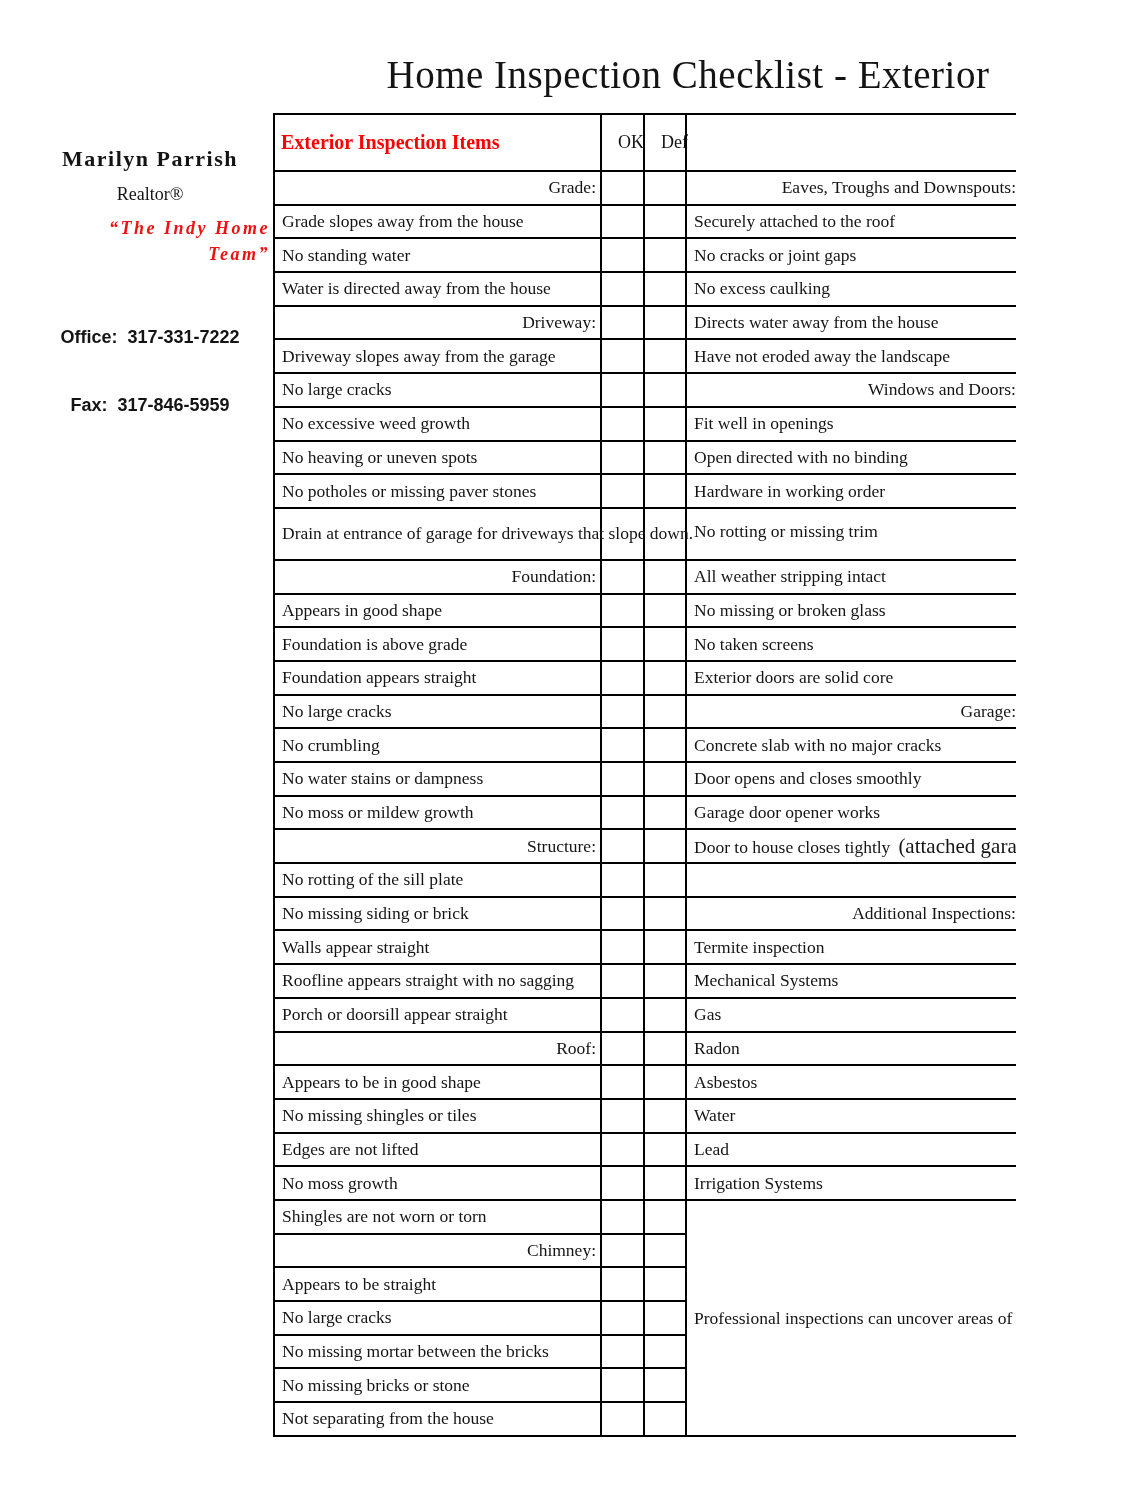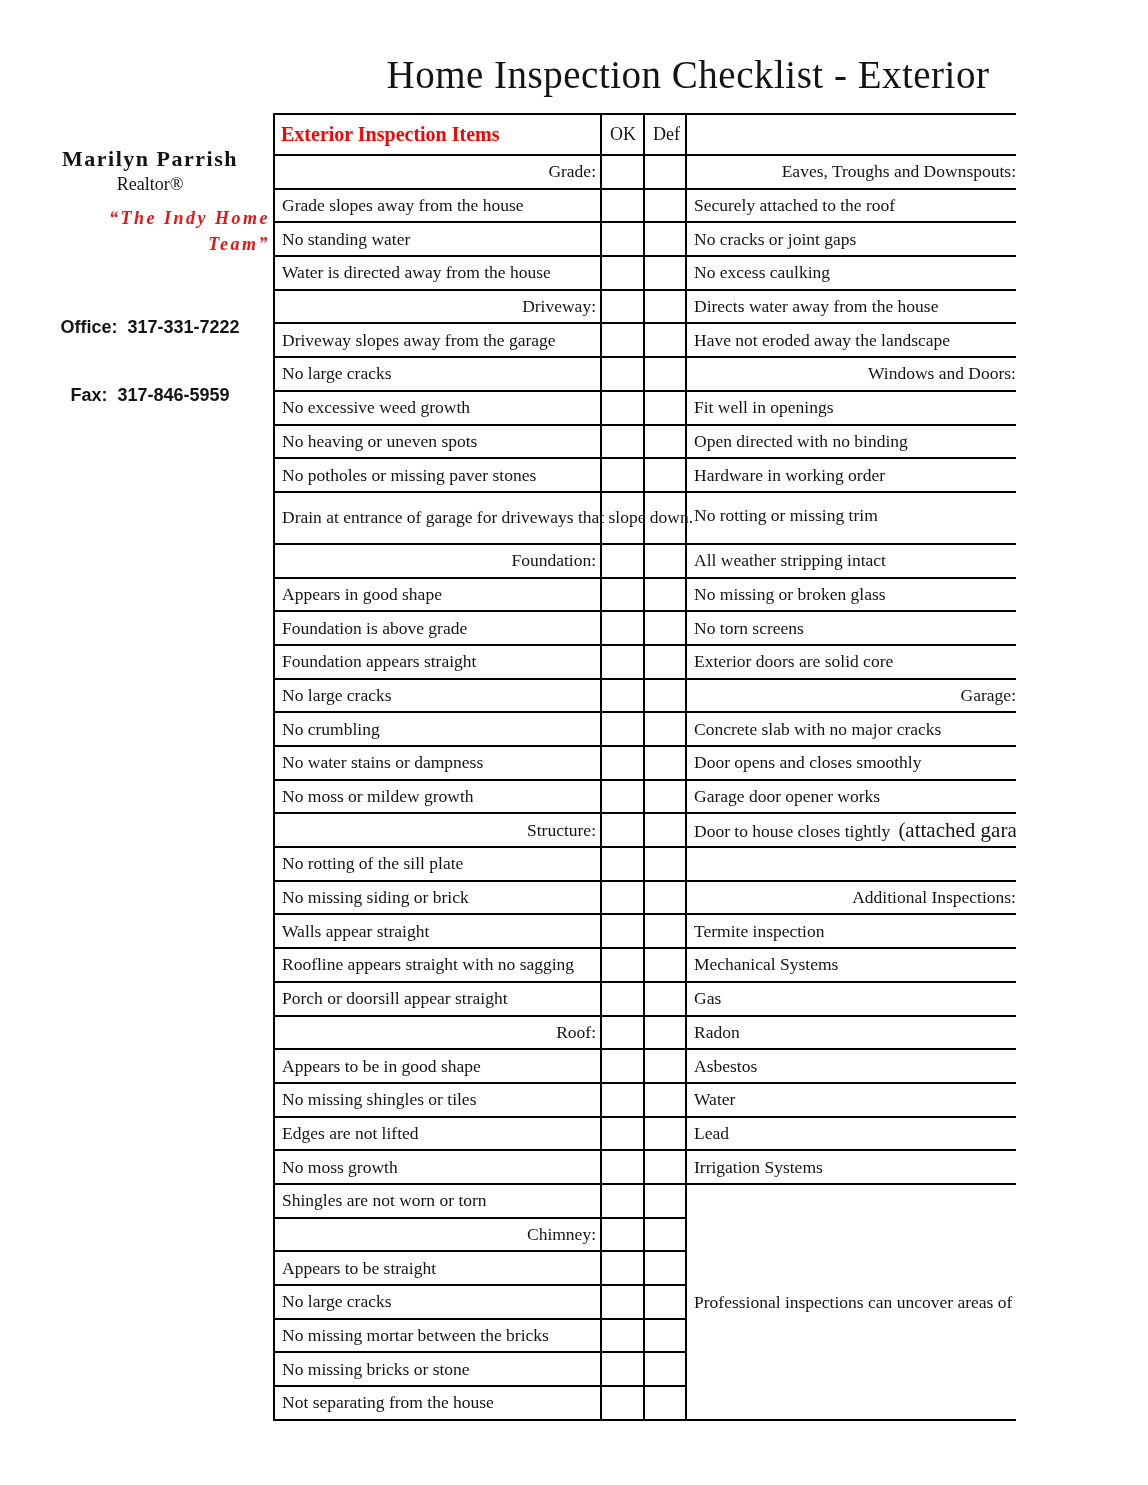"Exterior Inspection Items" tr.hdr td { padding: 8px -> 16px }
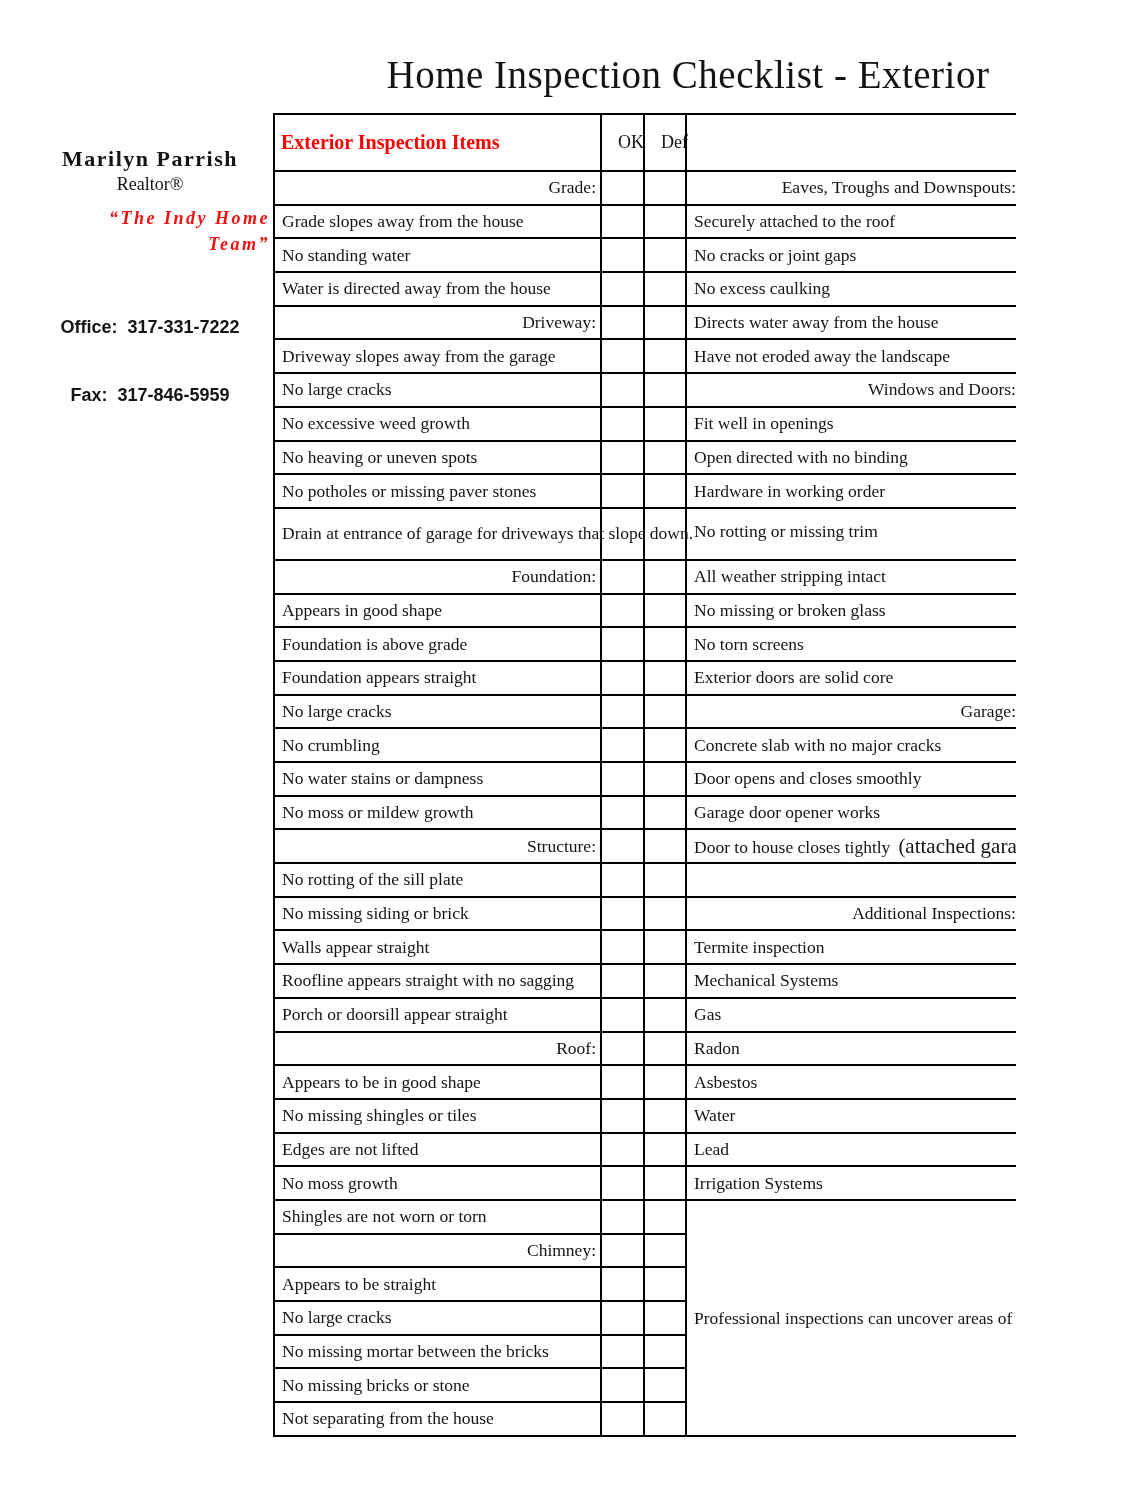"Realtor®" .agent-role { margin-top: 2px -> 12px }
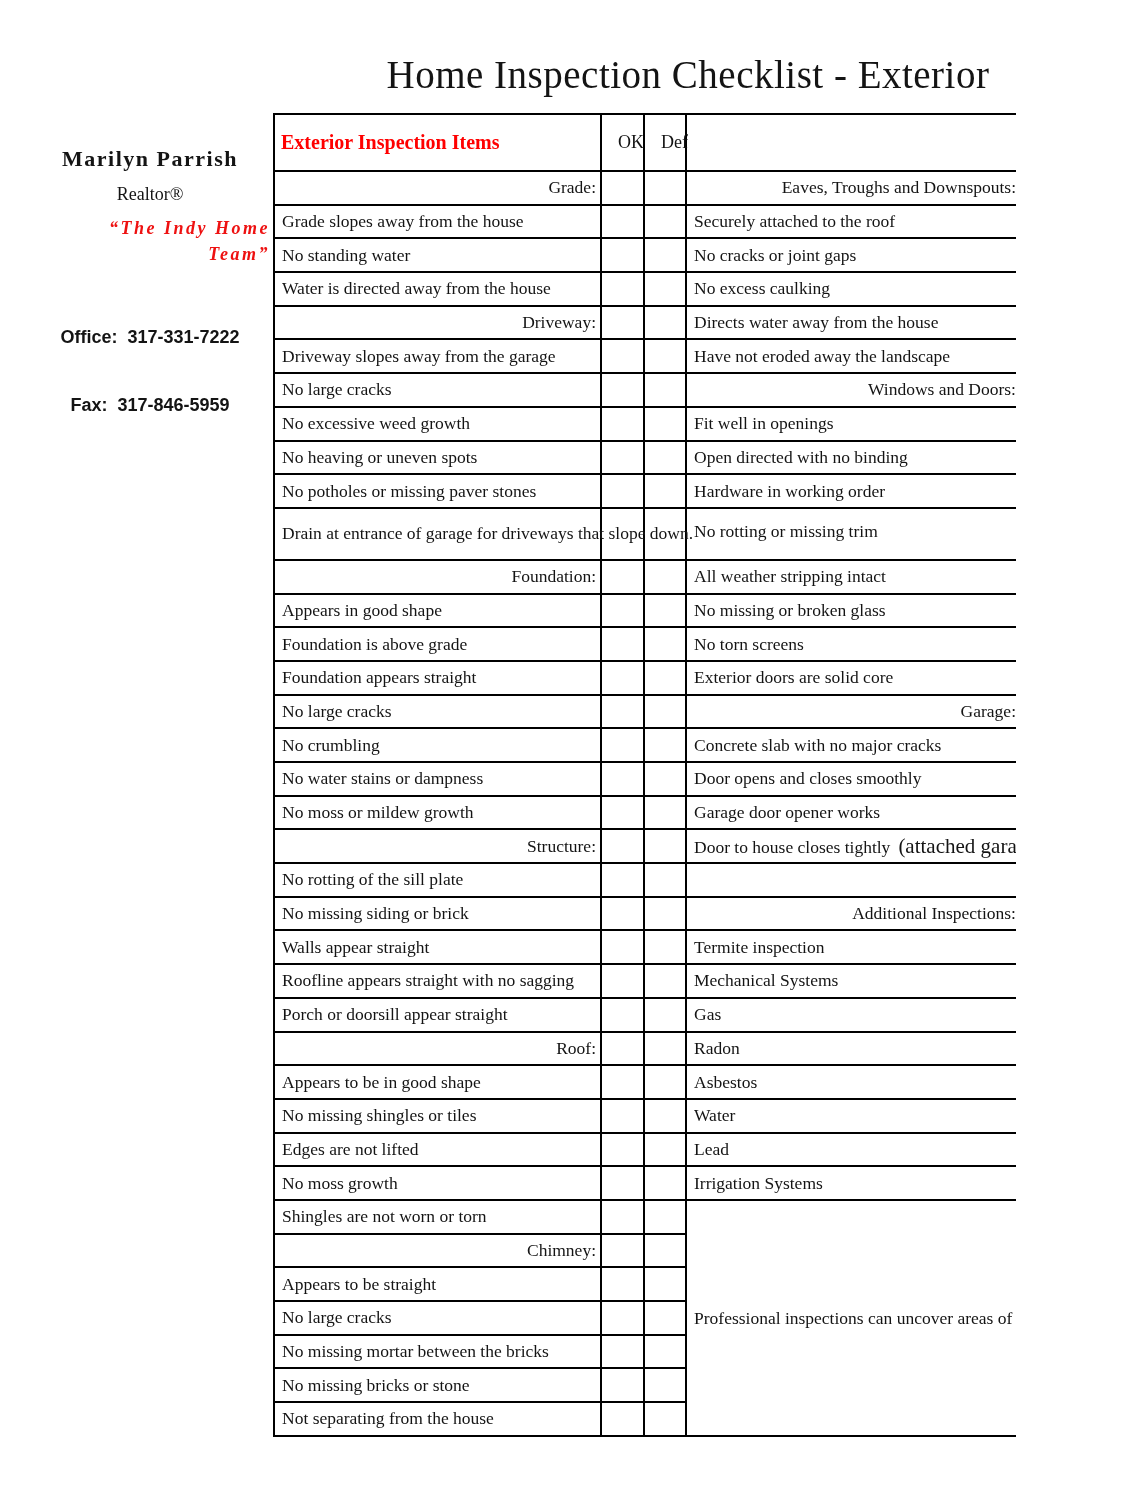"No torn screens" td.item { text: torn -> taken }
